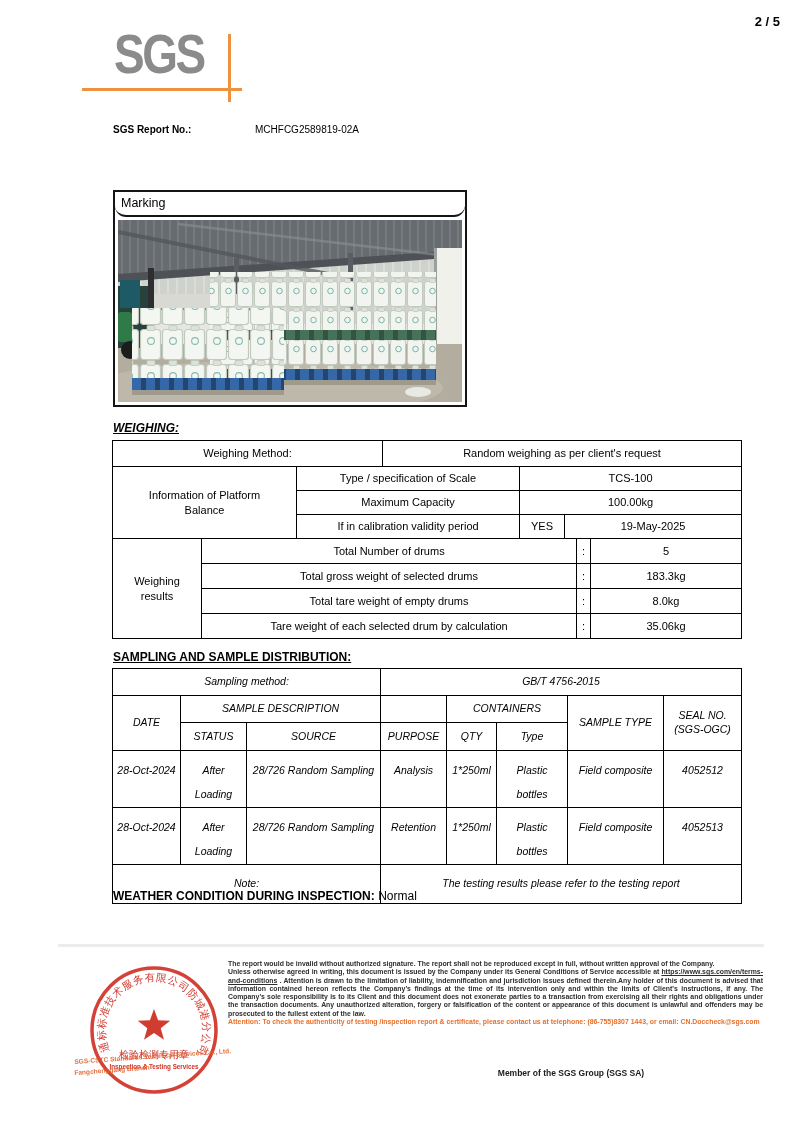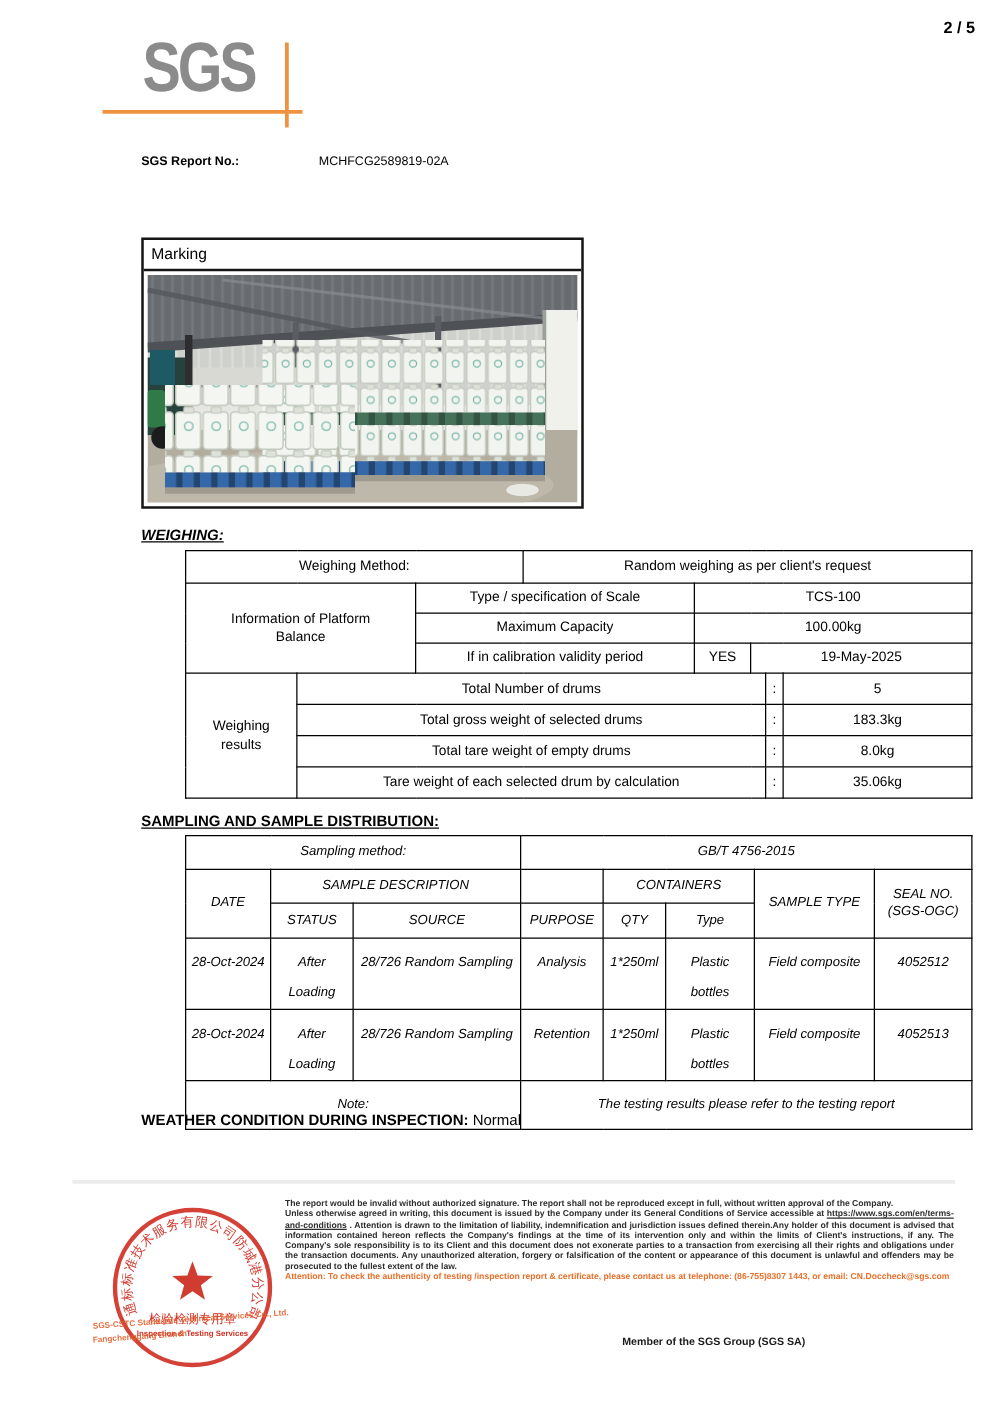"Marking" .marking-title { border-radius: none -> 11px }
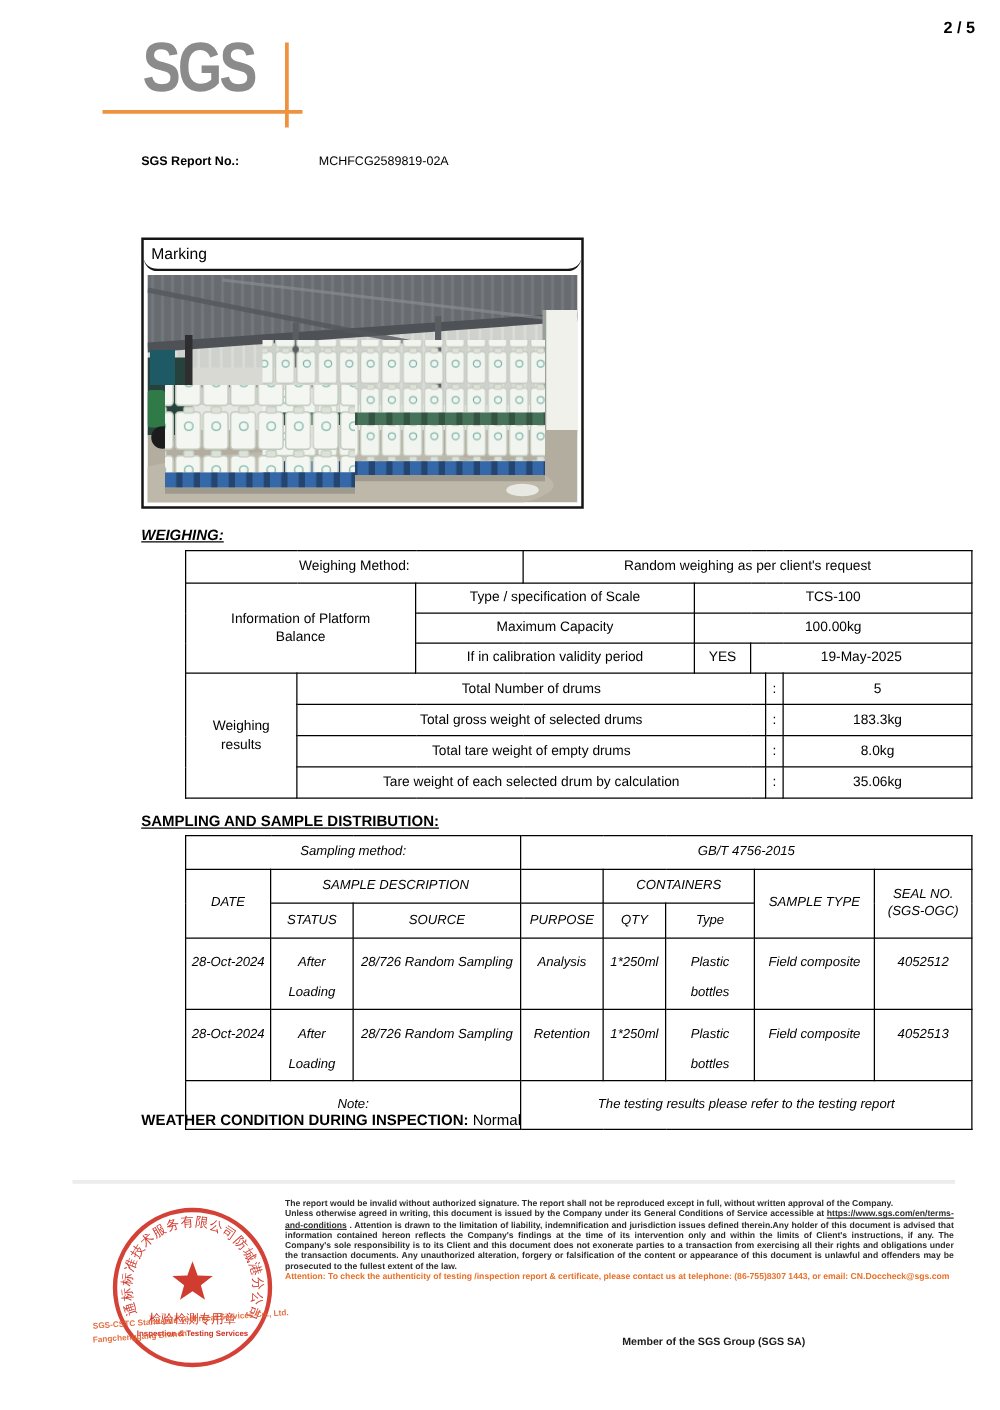"Weighing Method:" table.doc { margin-left: 36px -> none }
